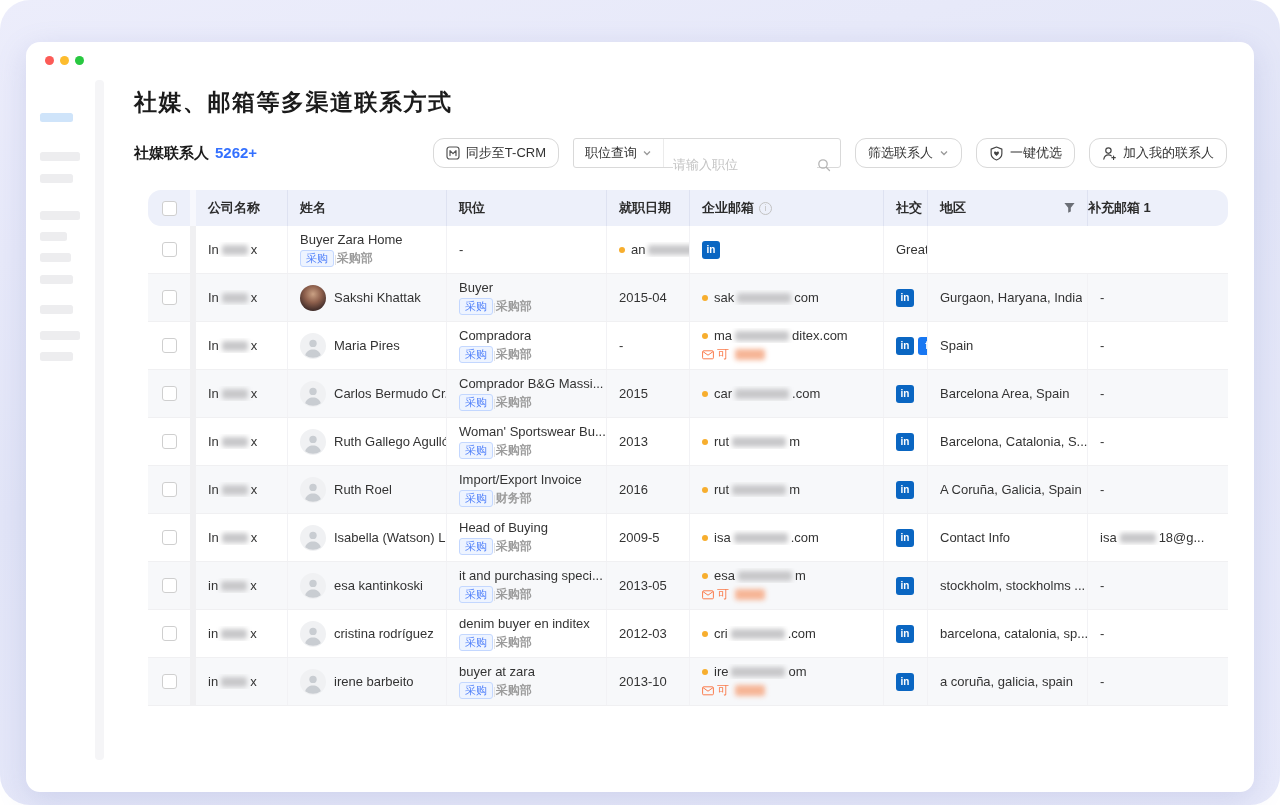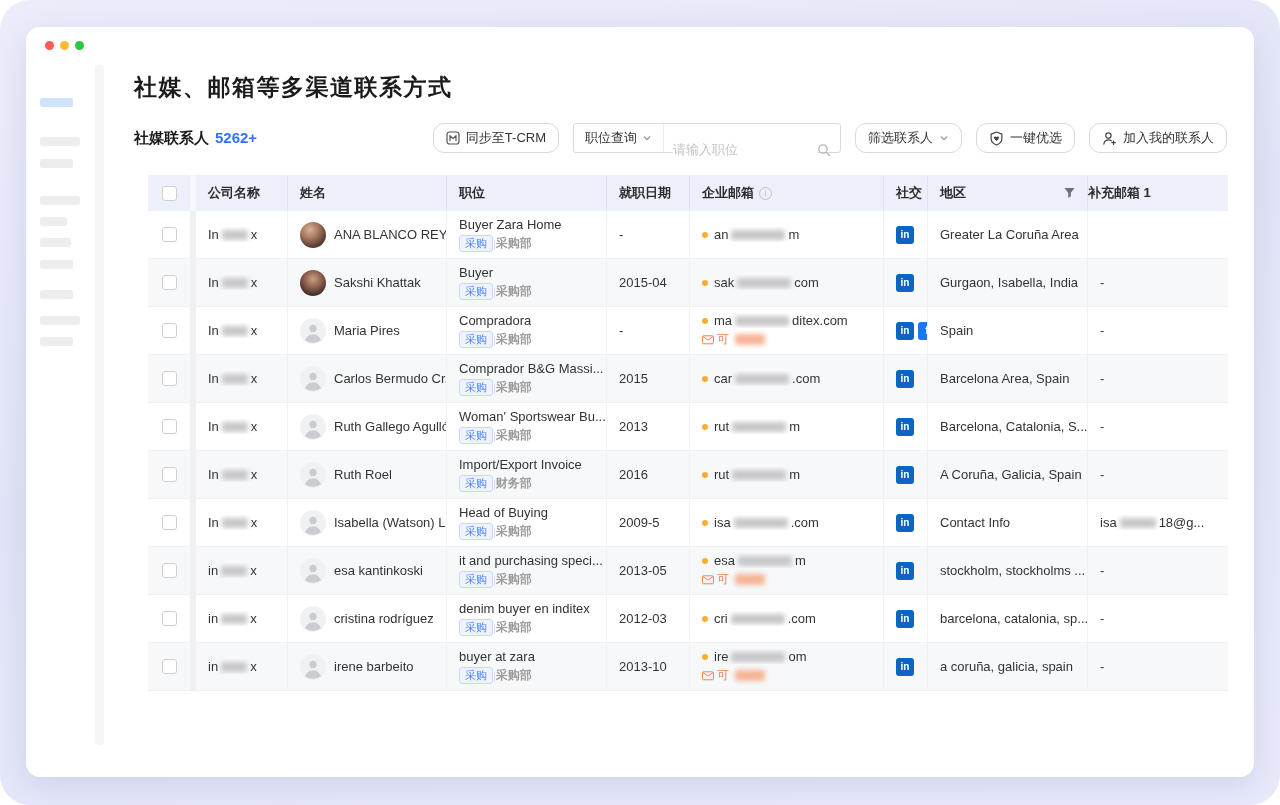"社媒、邮箱等多渠道联系方式" .window { top: 27px -> 42px }
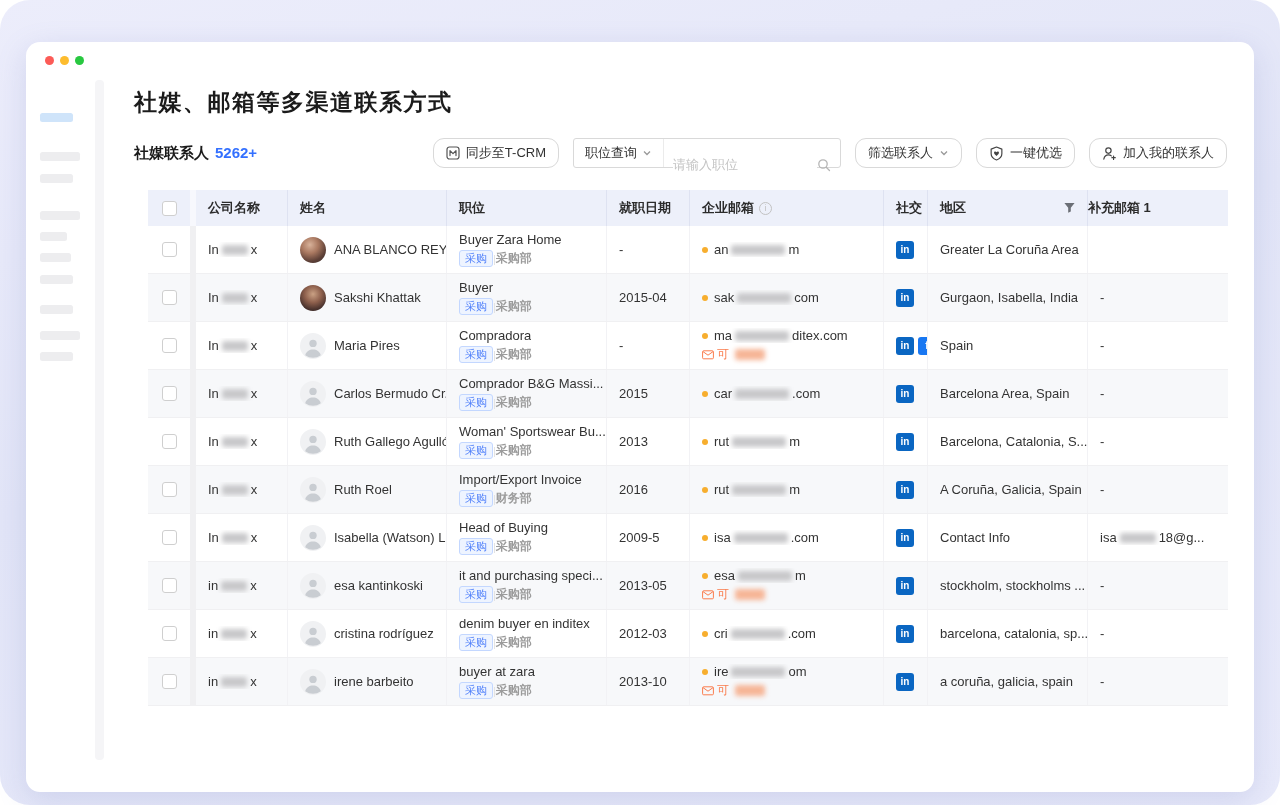"公司名称" .thead { border-radius: none -> 13px }
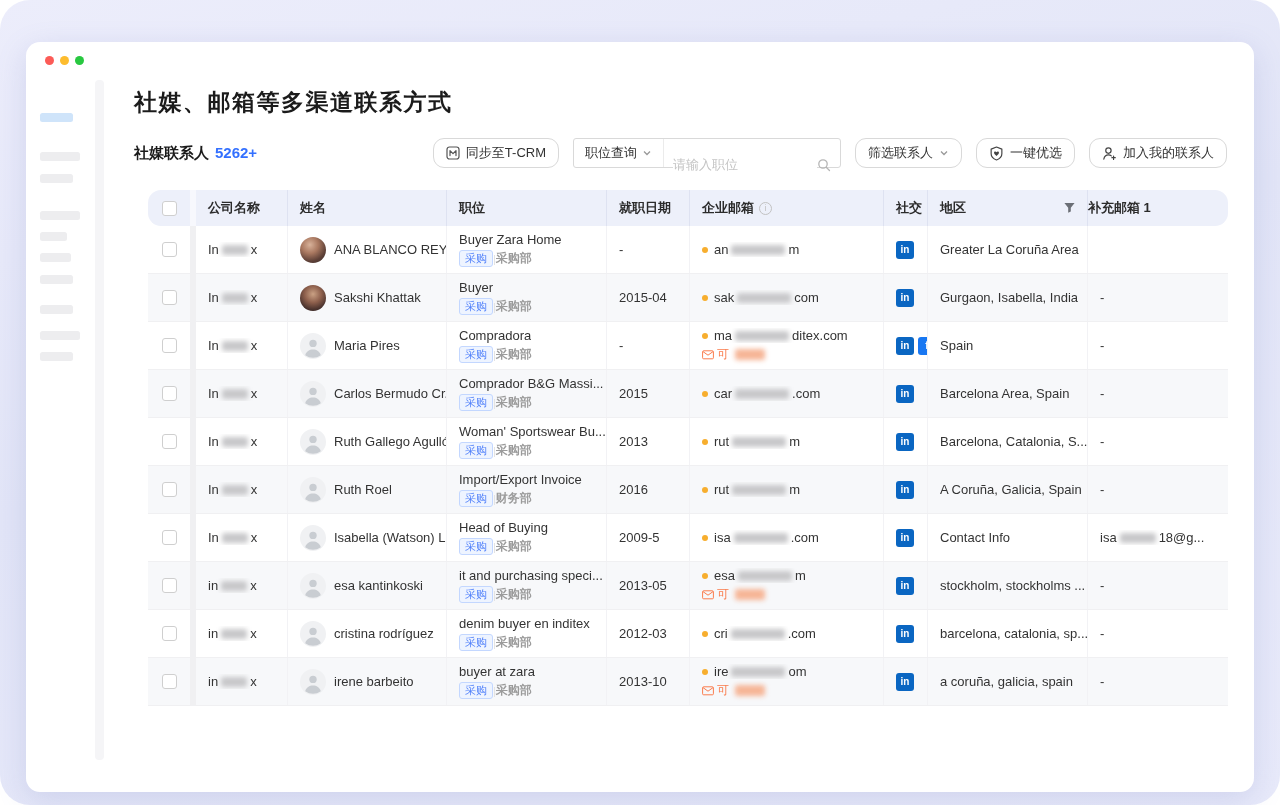"ANA BLANCO REY" div.cell { html: <div> <span> </span> <span>ANA BLANCO REY</span> </div> -> none }
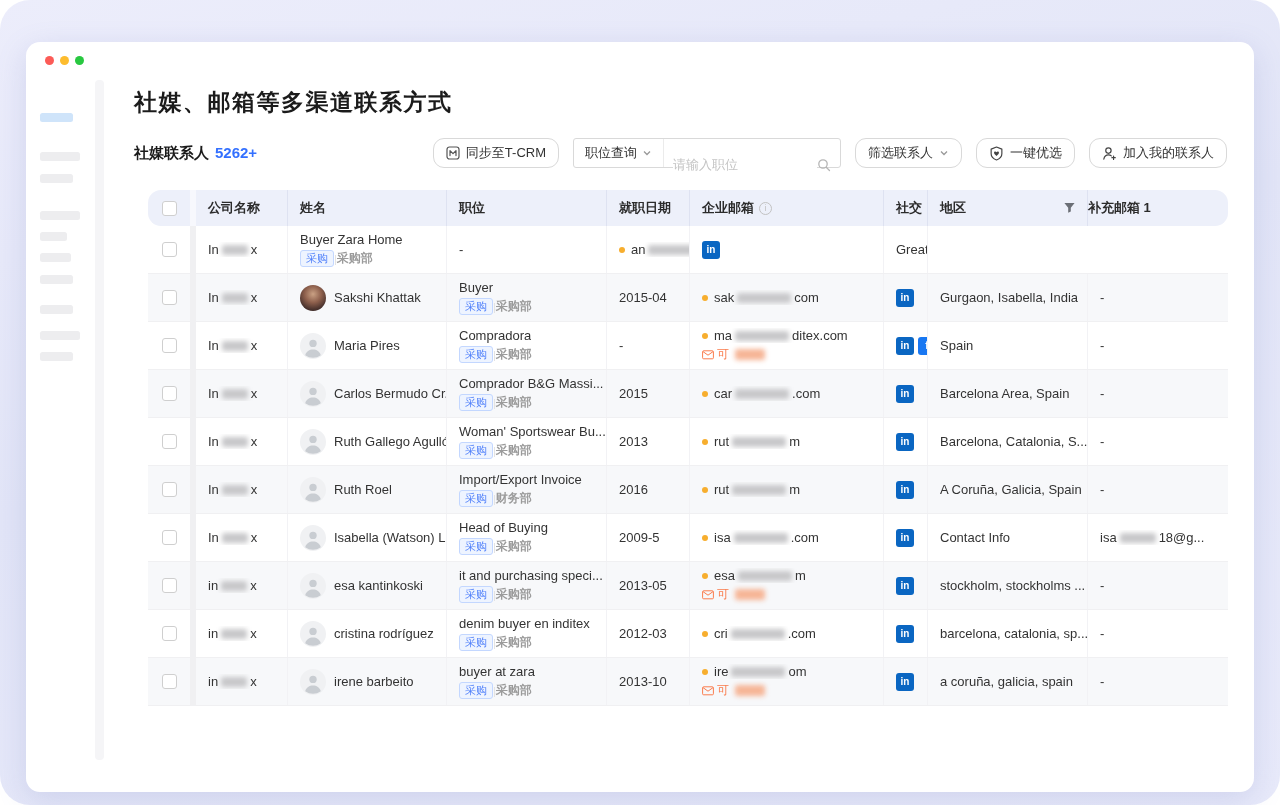"Gurgaon, Isabella, India" span.nowrap { text: Isabella -> Haryana }
